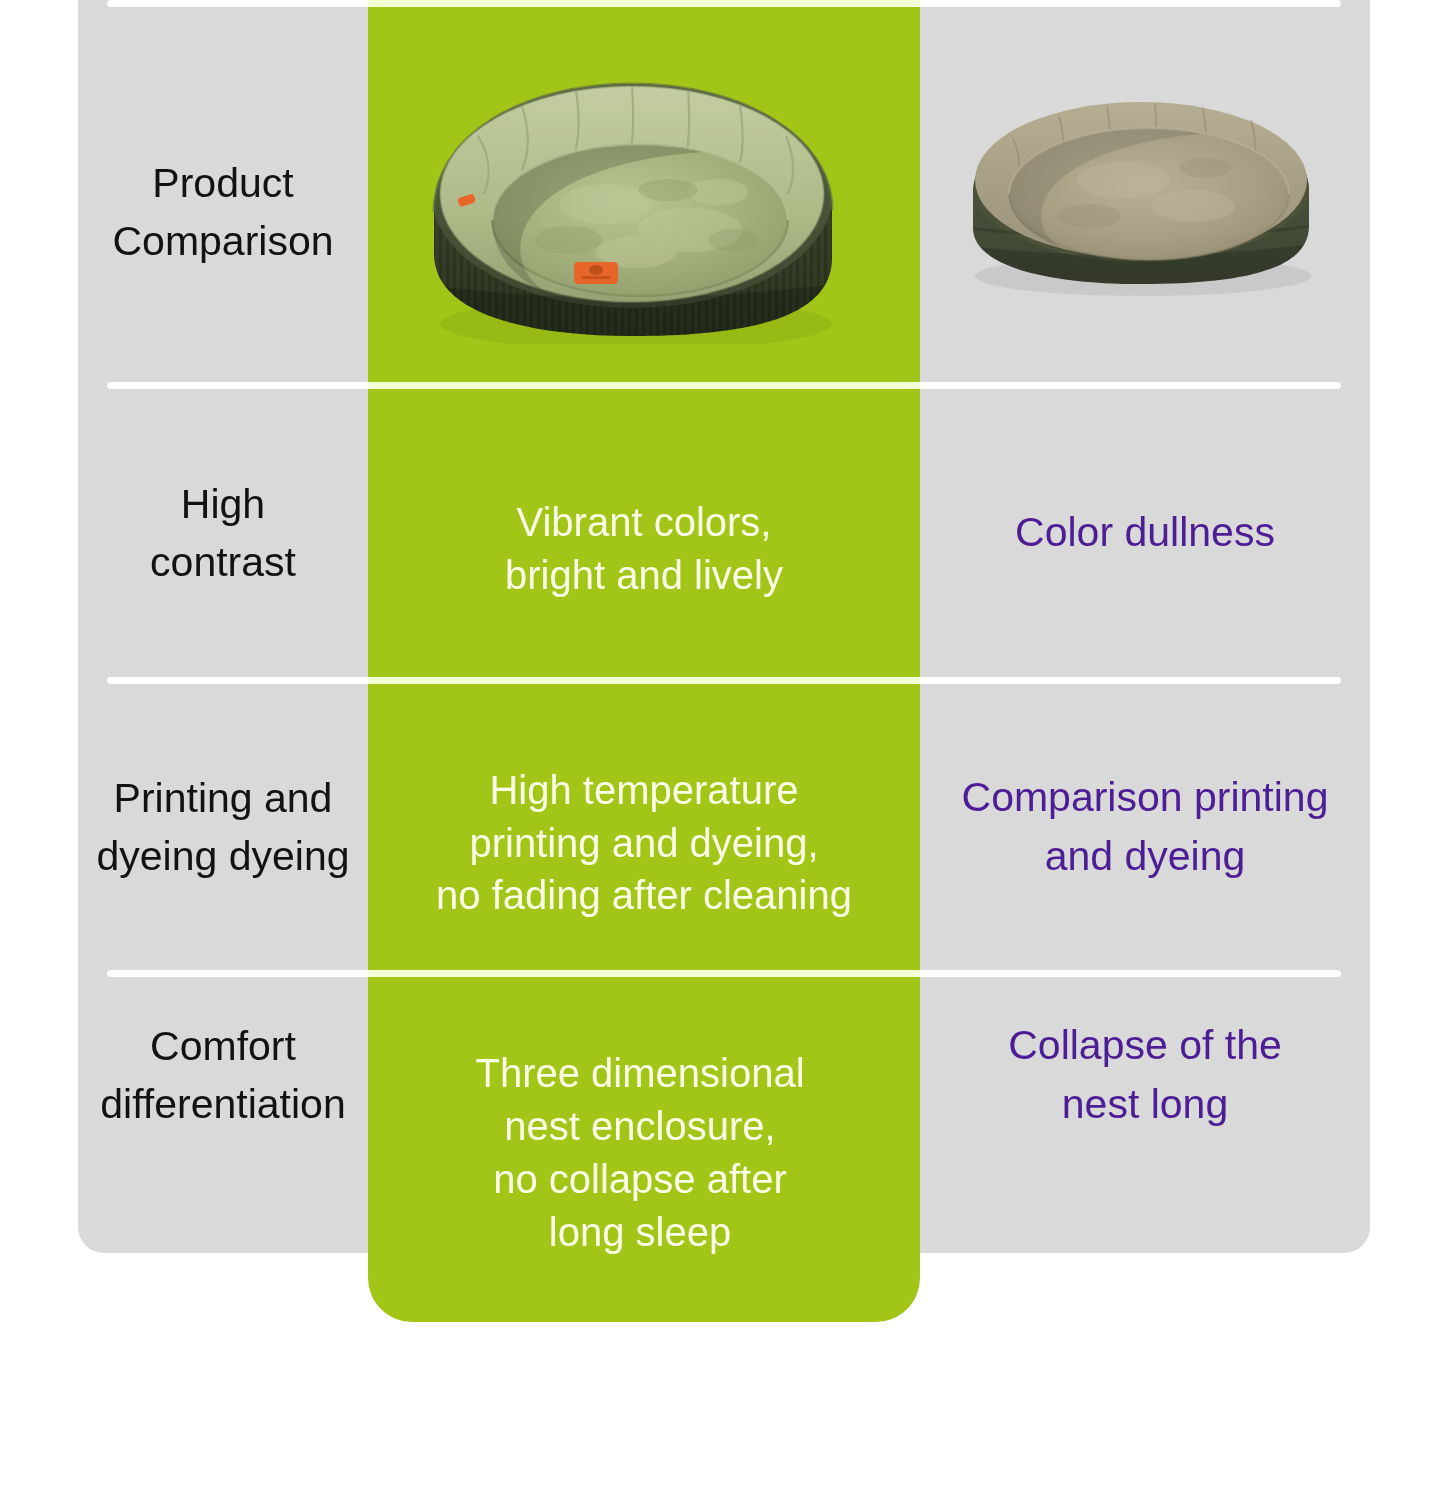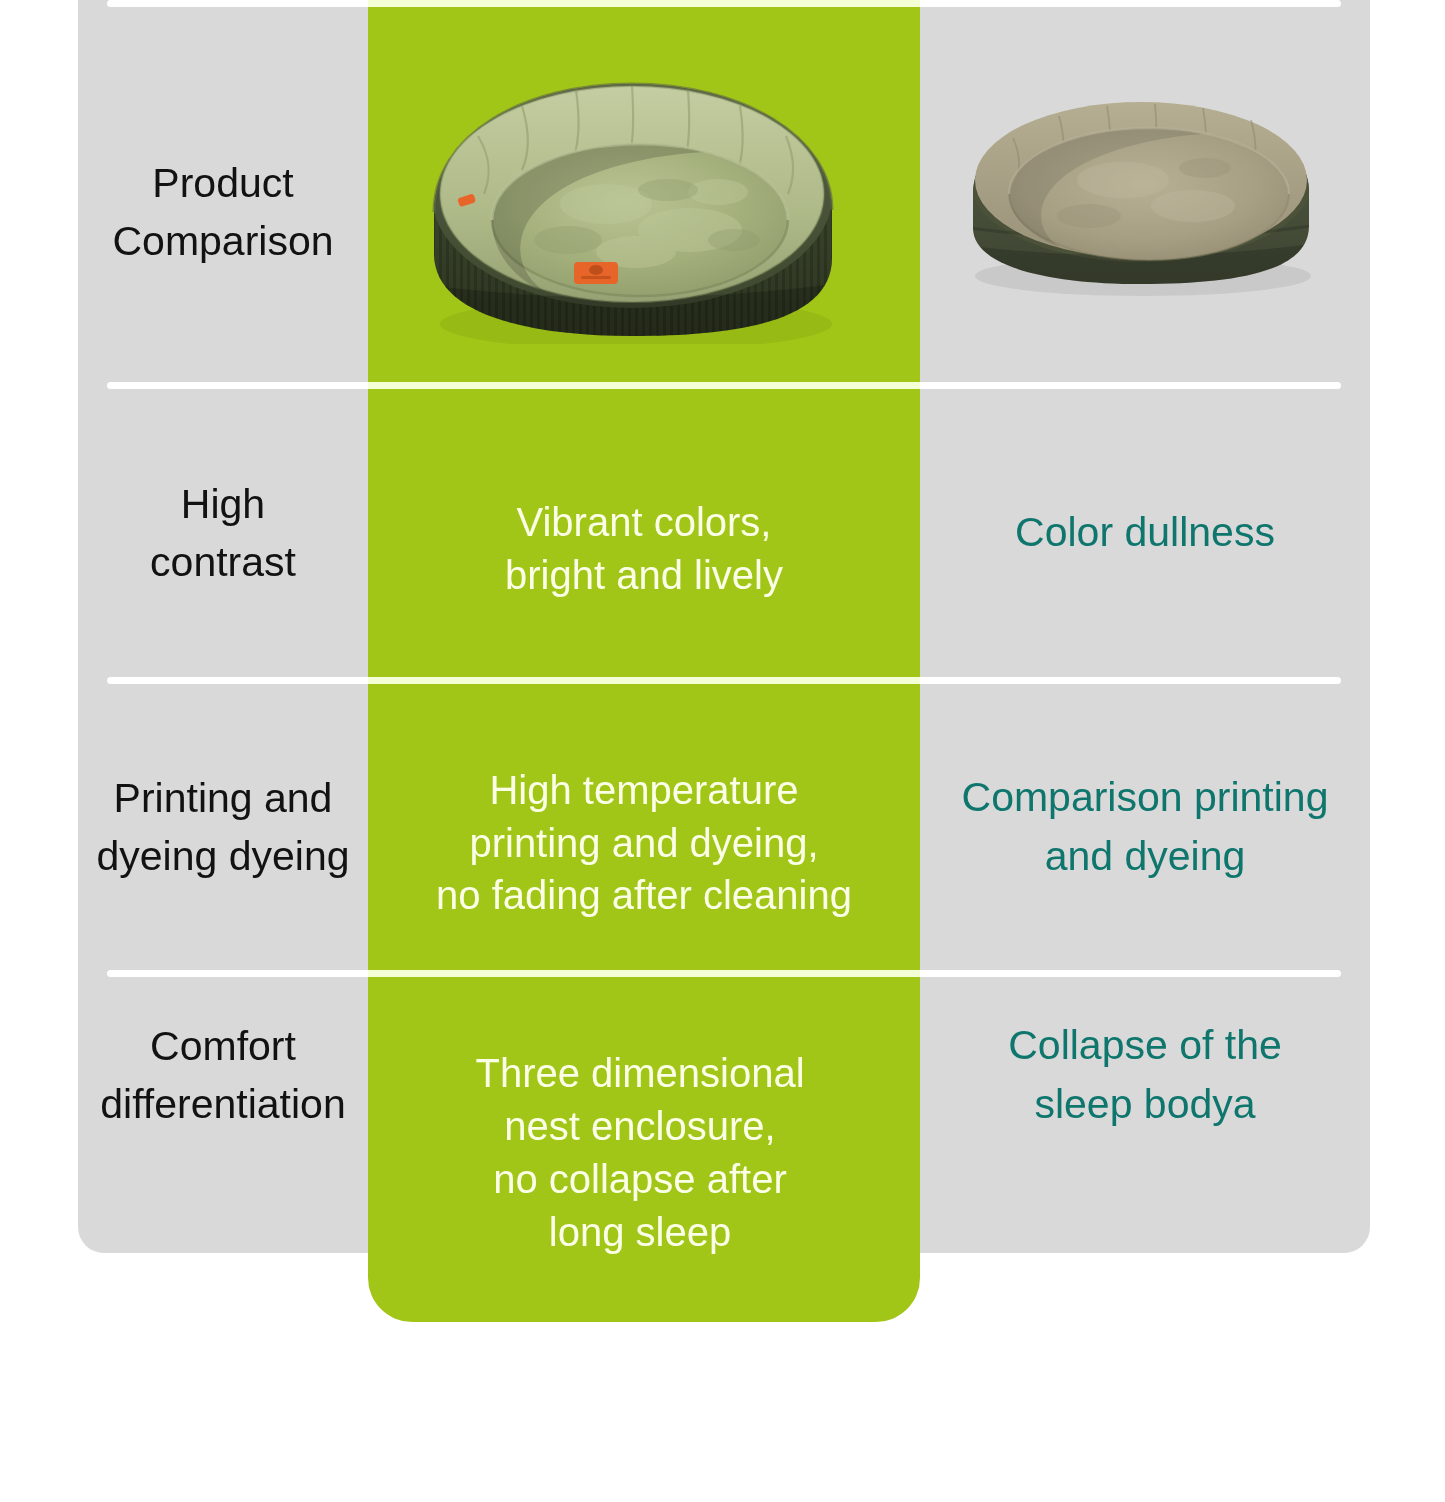"Color dullness" .cell-bad { color: #0f766e -> #4c1d95 }
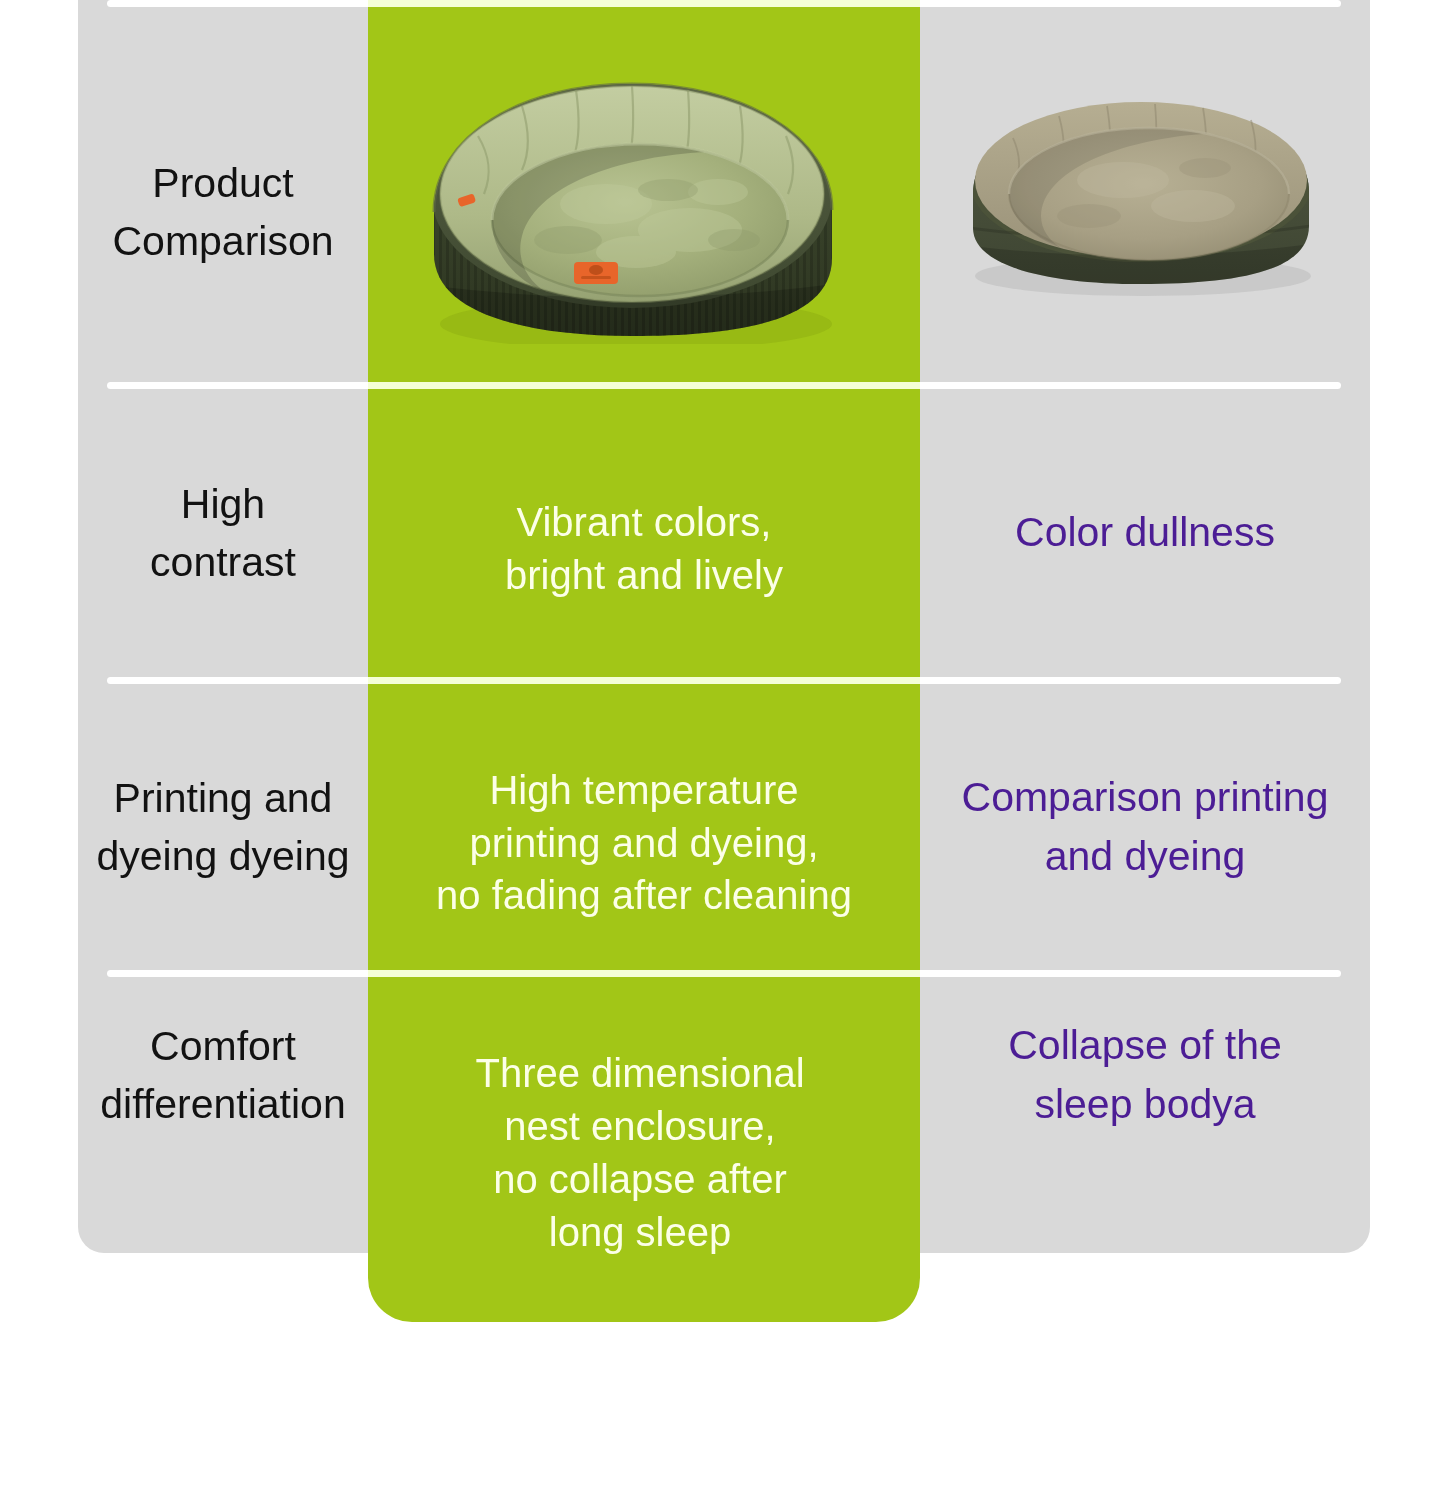"Collapse of the" span.txt { text: sleep bodya -> nest long }
